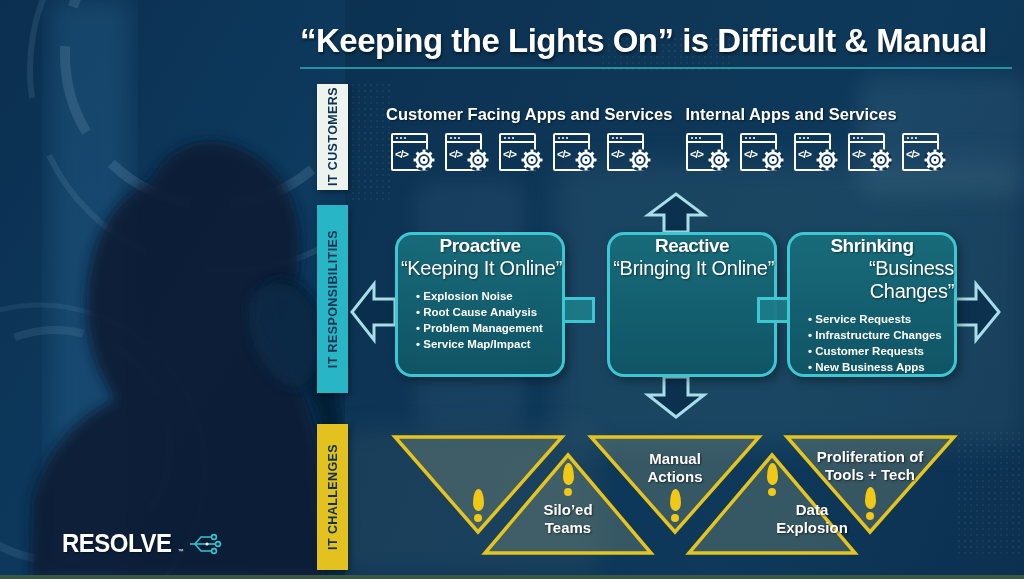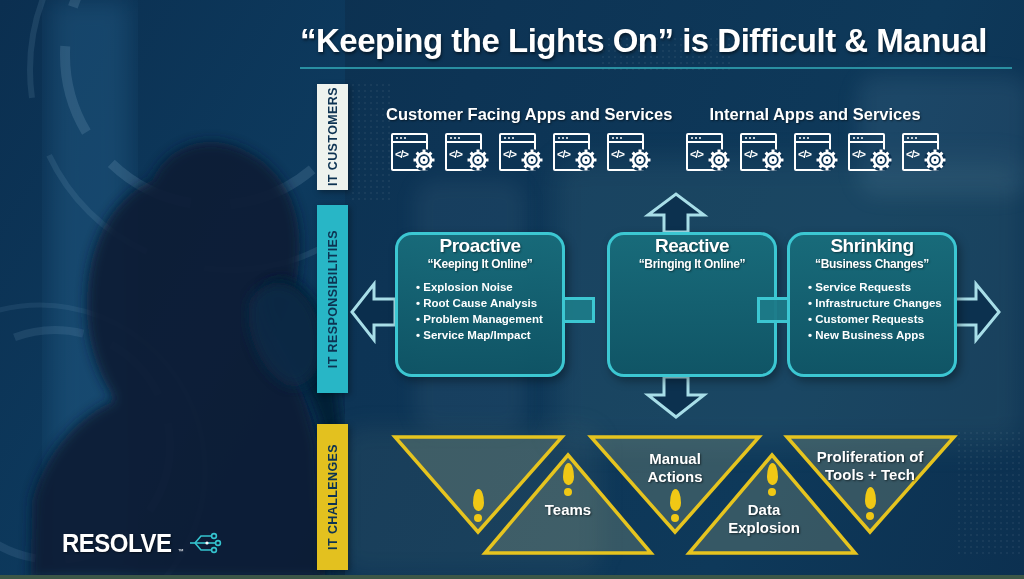"Internal Apps and Services" .gh2 { left: 680px -> 656px }
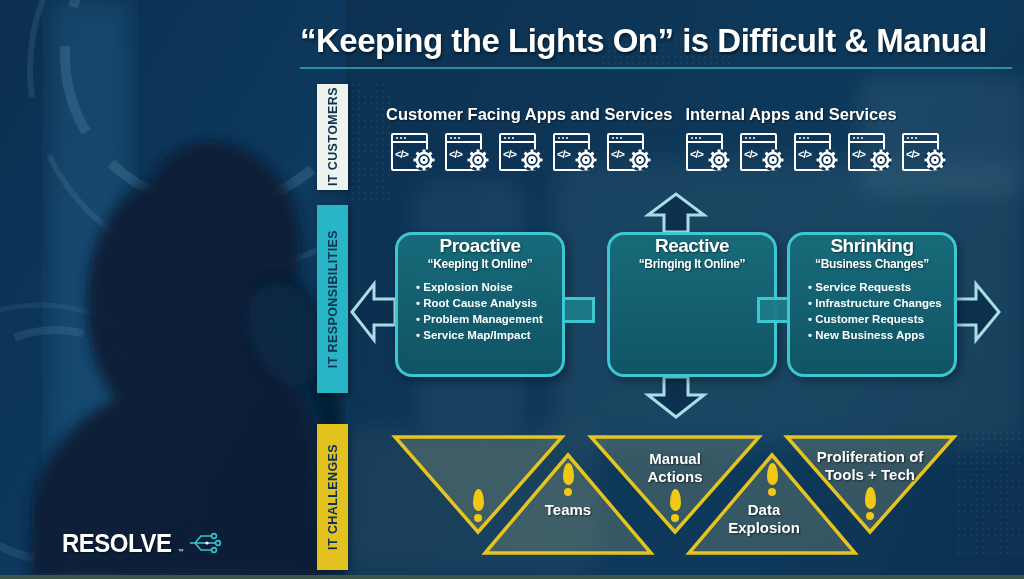"“Keeping It Online”" .rbox-sub { font-size: 12px -> 20px; font-weight: bold -> normal; text-align: none -> right }
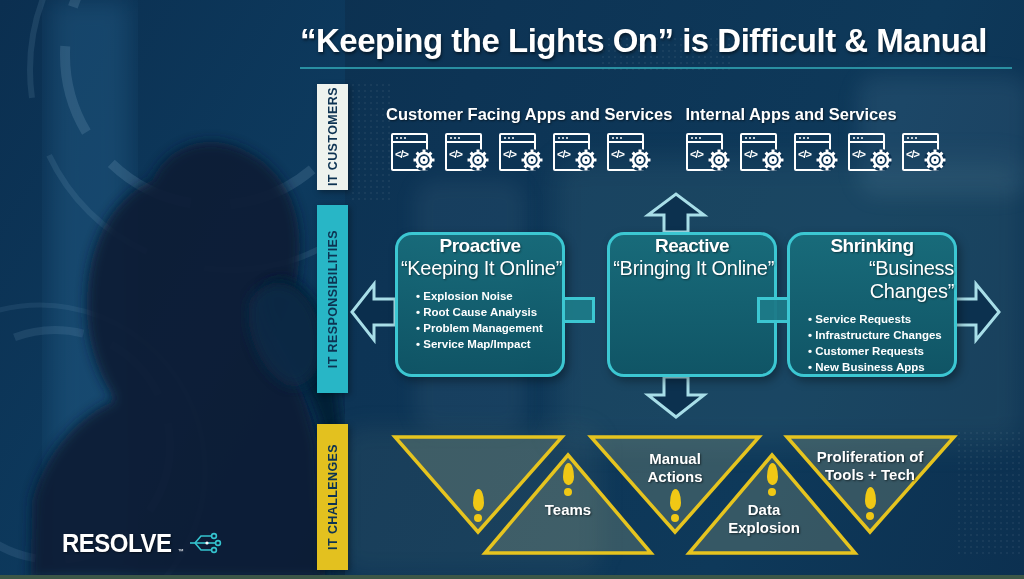"Silo’ed" div { html: none -> <div>Silo’ed</div> }
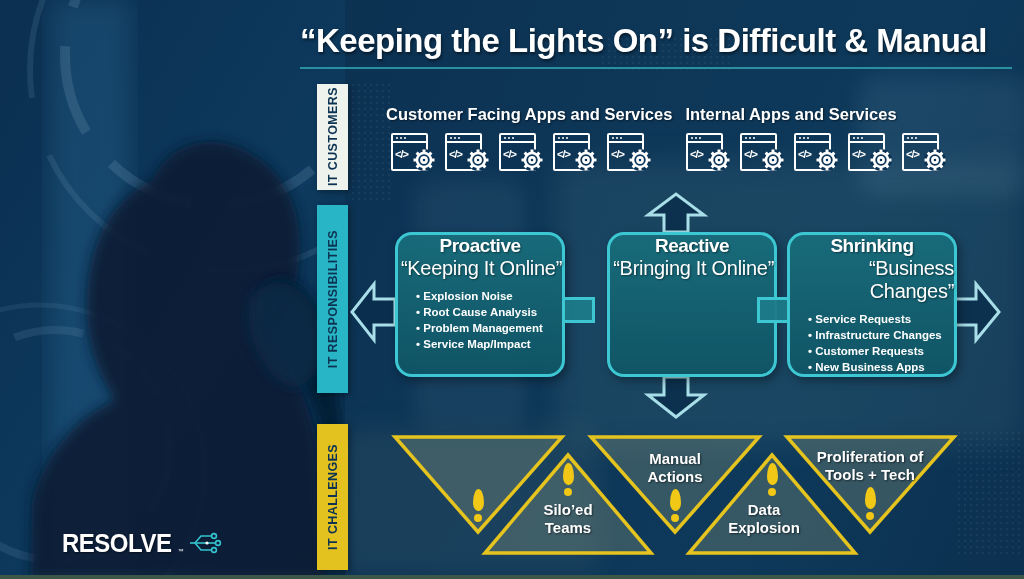"Data" div.abs { left: 689px -> 737px }
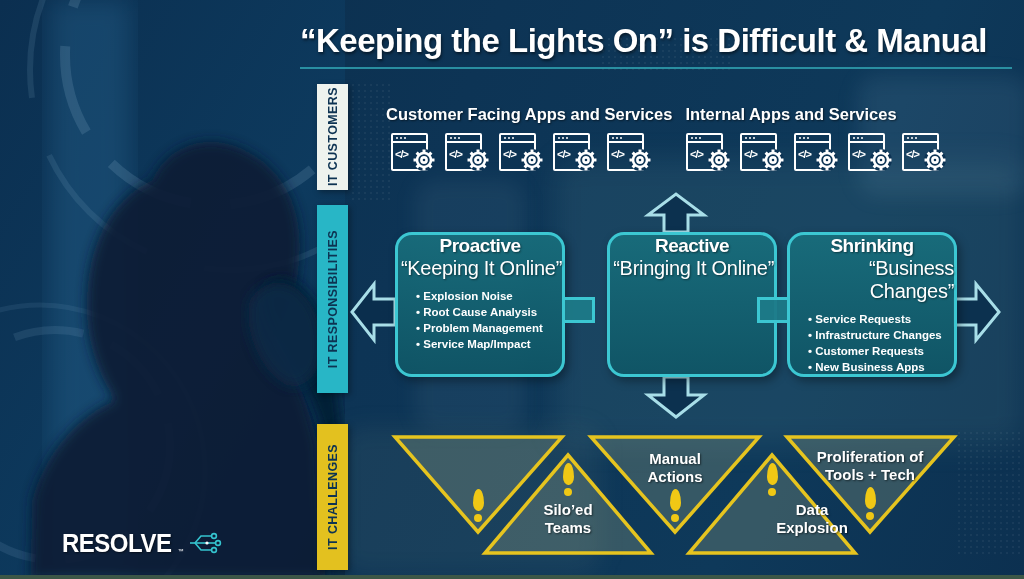"RESOLVE" .logo { align-items: flex-start -> center }
